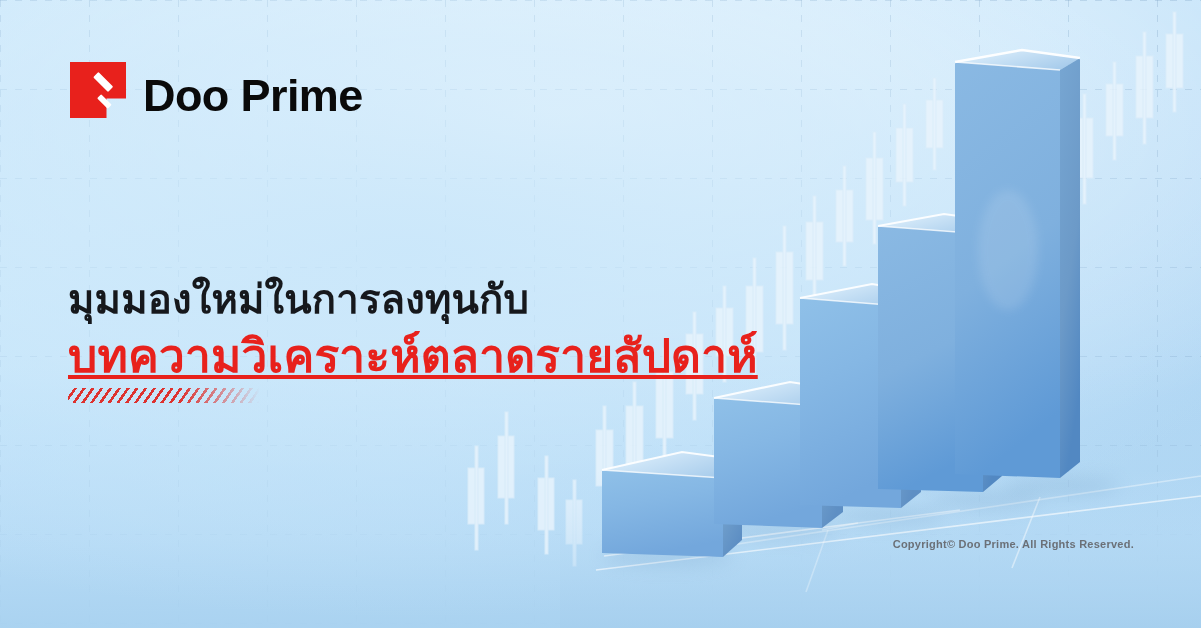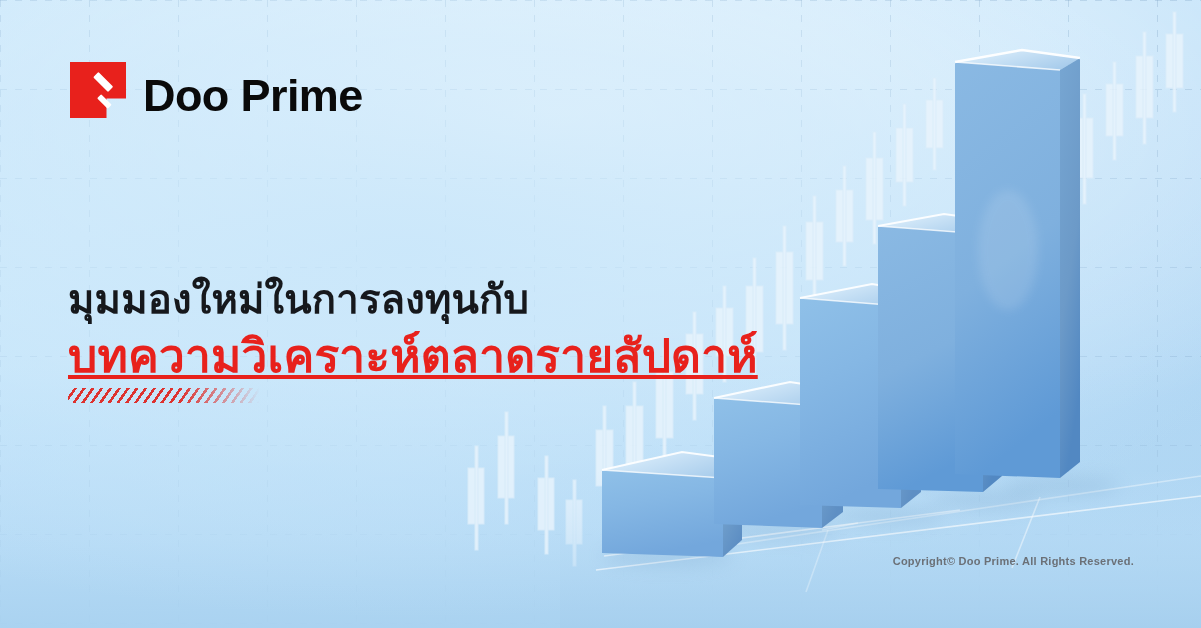"Copyright© Doo Prime. All Rights" .copyright { top: 555px -> 538px }
